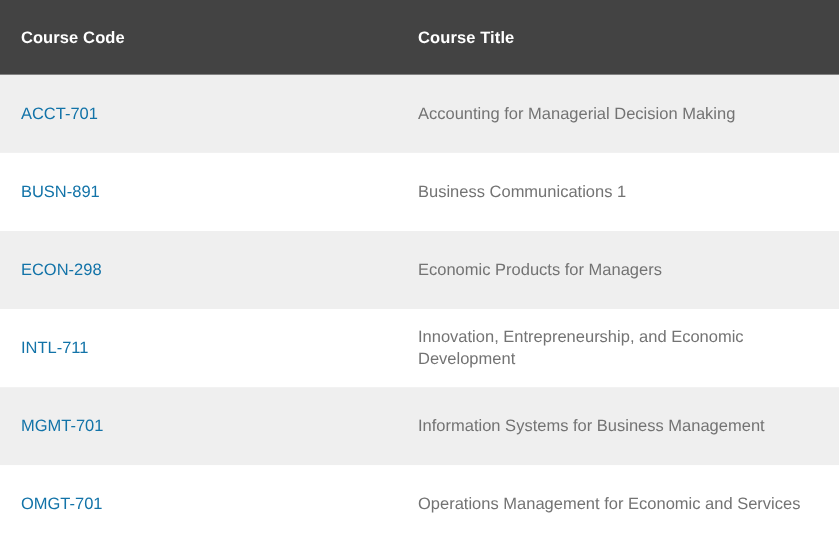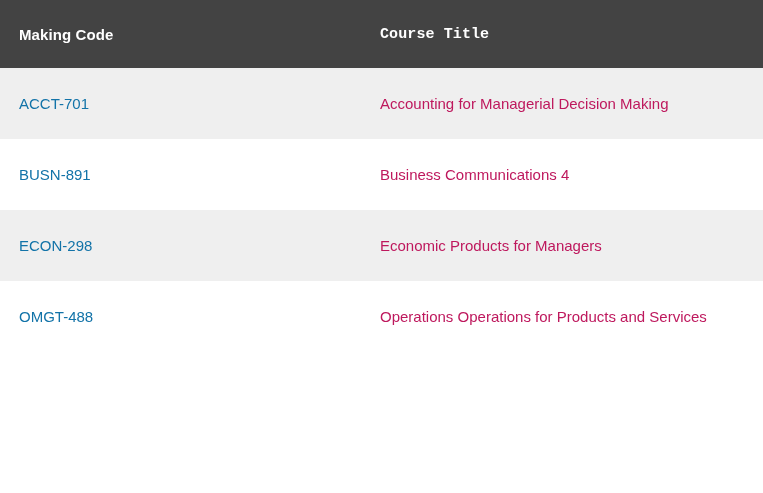"Making Code" th.th-code { text: Making -> Course }
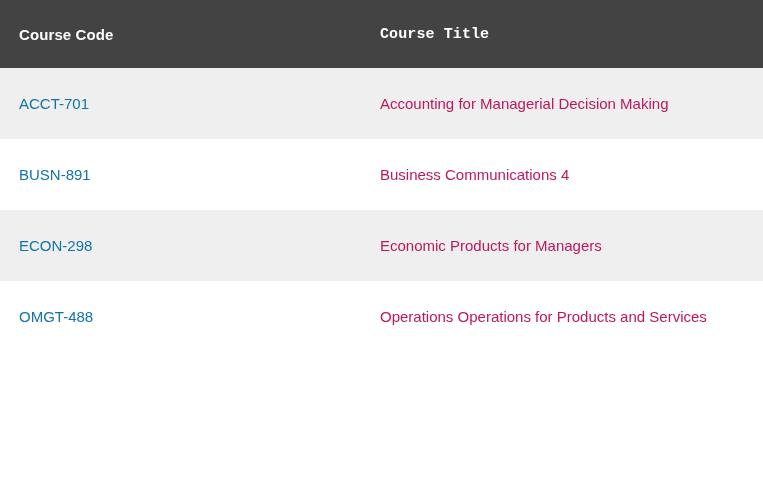"Course Title" .course-table thead th.th-title { font-family: Liberation Mono, monospace -> none }
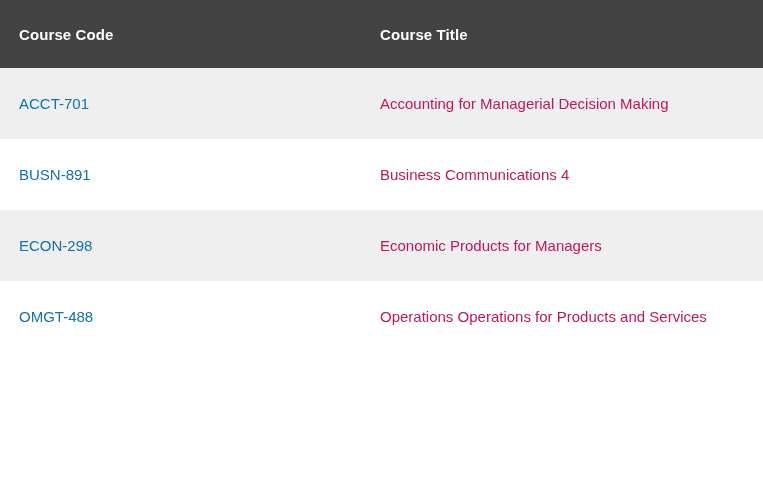"Accounting for Managerial Decision" .course-table tbody td.cell-title { color: #be185d -> #737373 }
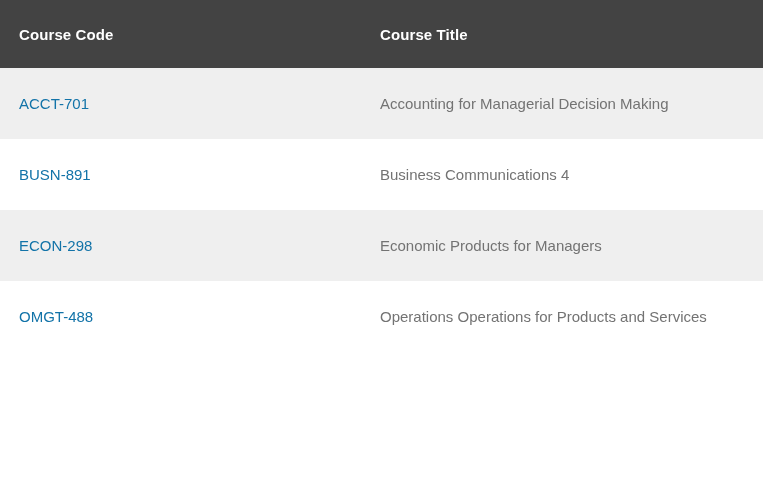"Business Communications 4" td.cell-title { text: 4 -> 1 }
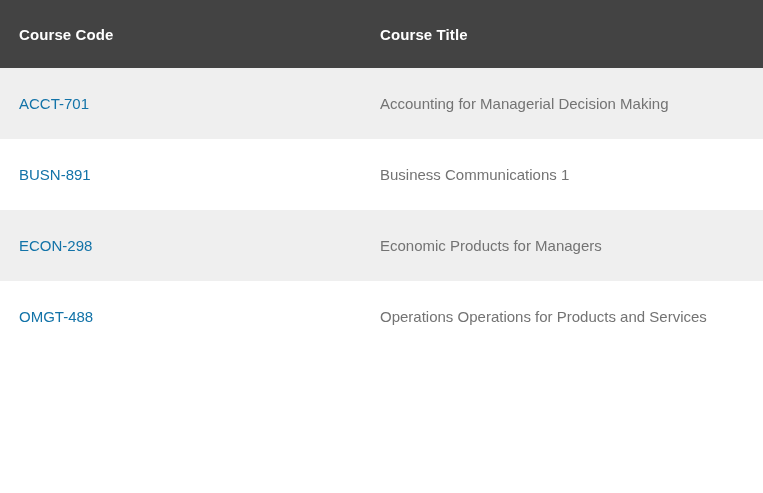"INTL-711" tr.row-even { html: none -> <tr> <td> <a>INTL-711</a> </td> <td>Innovation, Entrepreneurship, and Economic Development</td> </tr> }
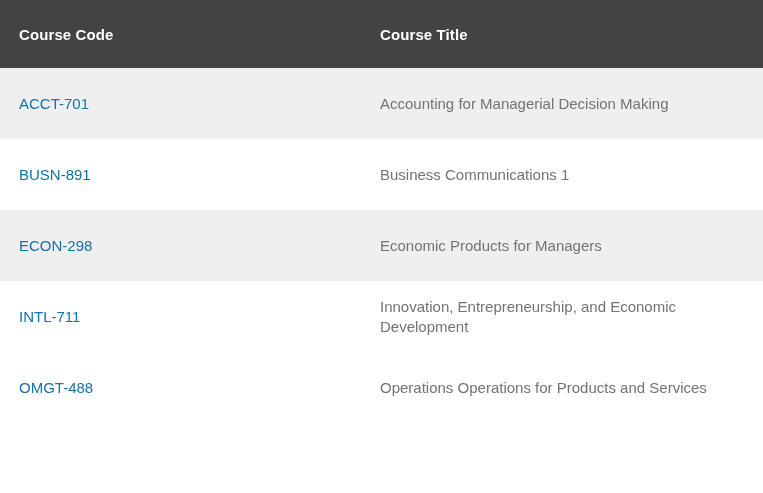"MGMT-701" tr.row-odd { html: none -> <tr> <td> <a>MGMT-701</a> </td> <td>Information Systems for Business Management</td> </tr> }
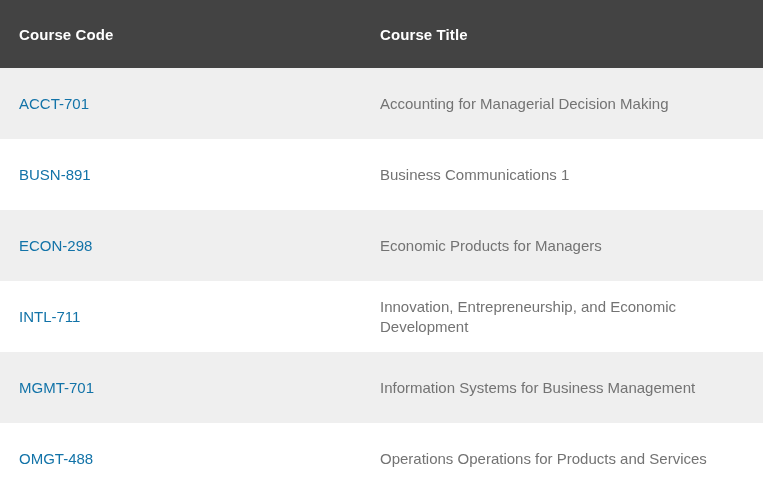"OMGT-488" a.course-link { text: OMGT-488 -> OMGT-701 }
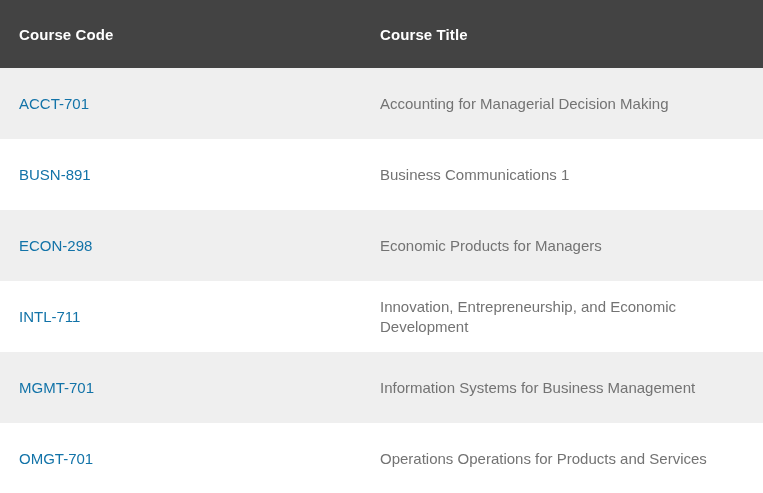"Operations Operations for Products and" td.cell-title { text: Operations for Products -> Management for Economic }
